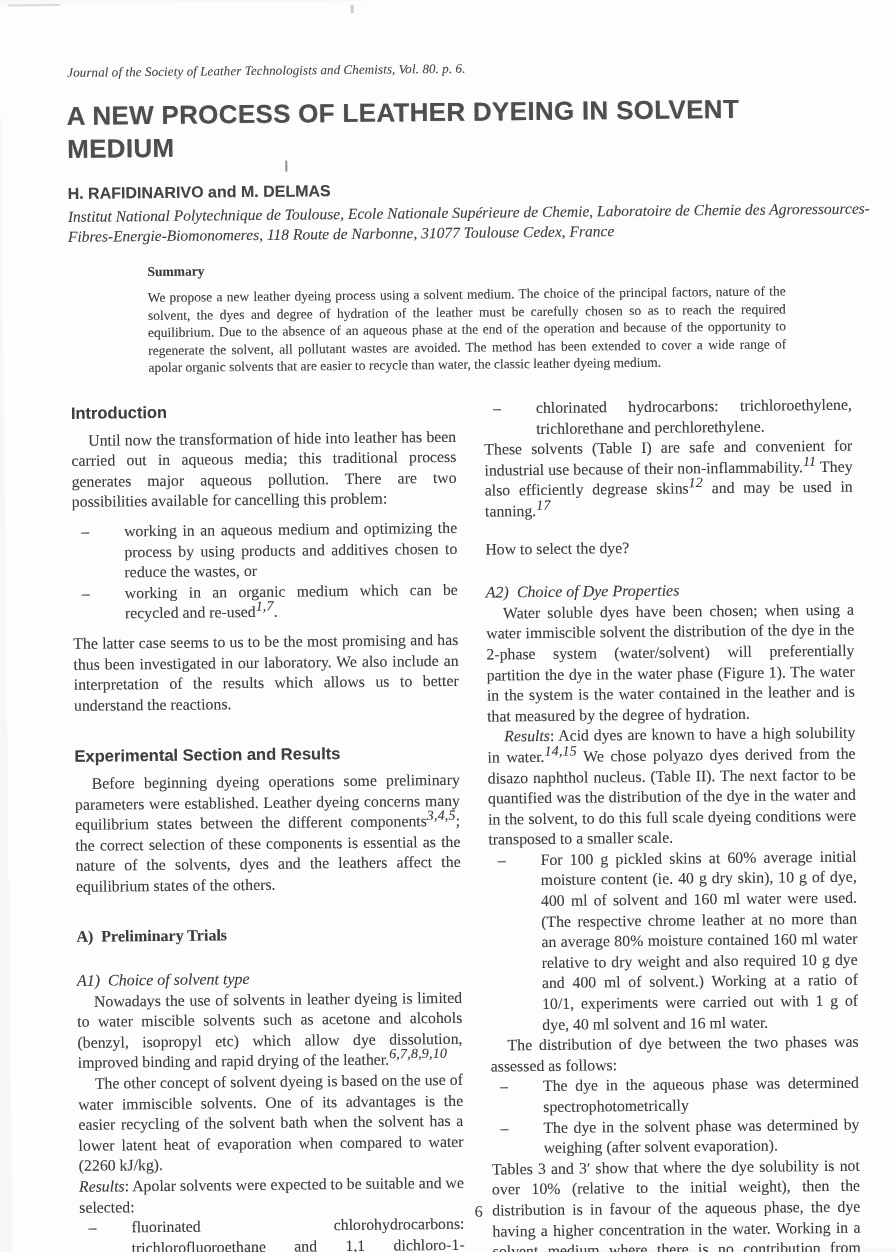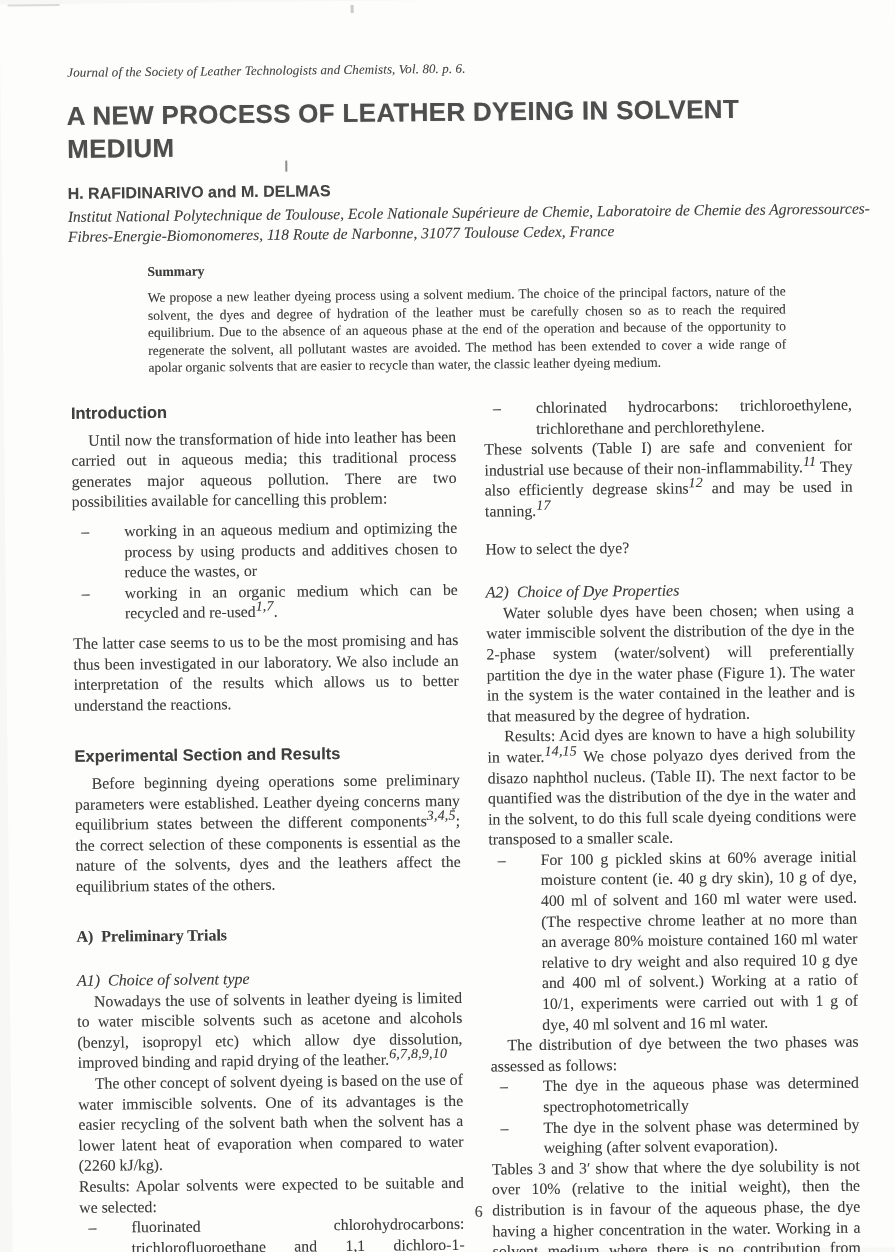"Results" .it { font-style: none -> italic }
